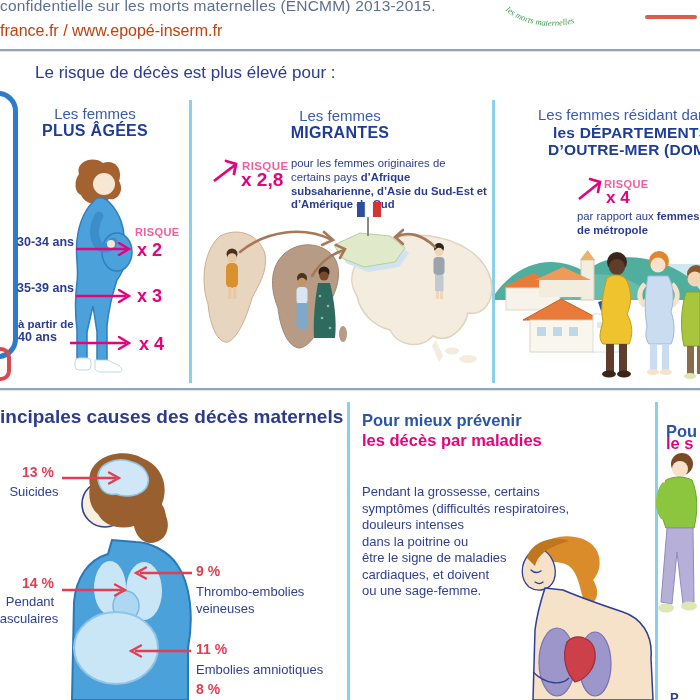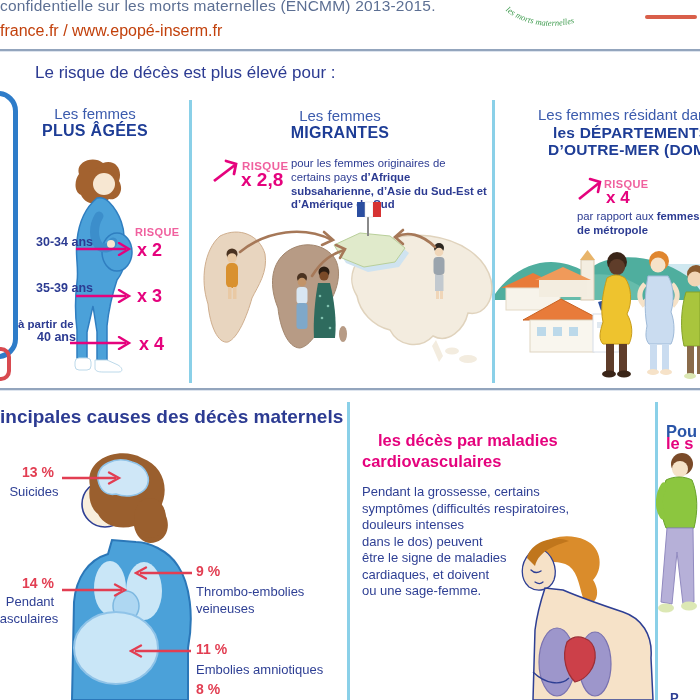"30-34 ans" .age { margin-left: 19px -> none }
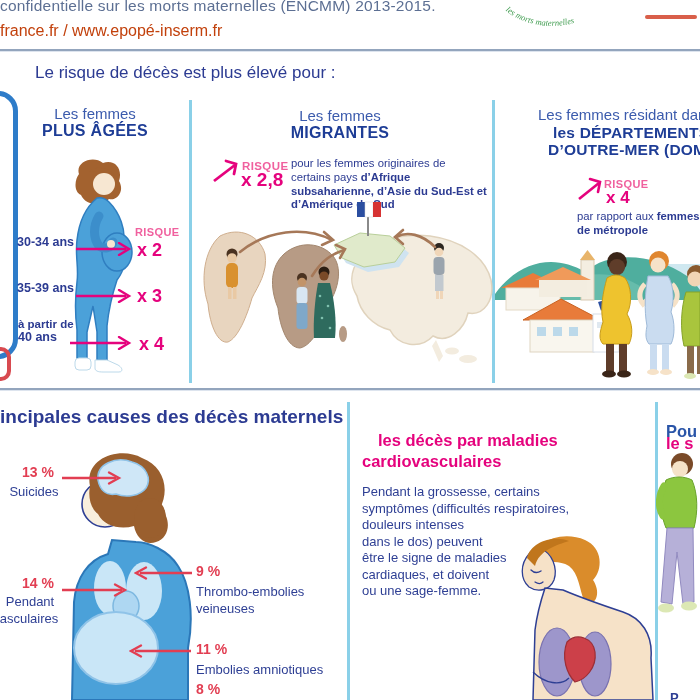"Pour mieux prévenir" div.abs { html: none -> <div>Pour mieux prévenir</div> }
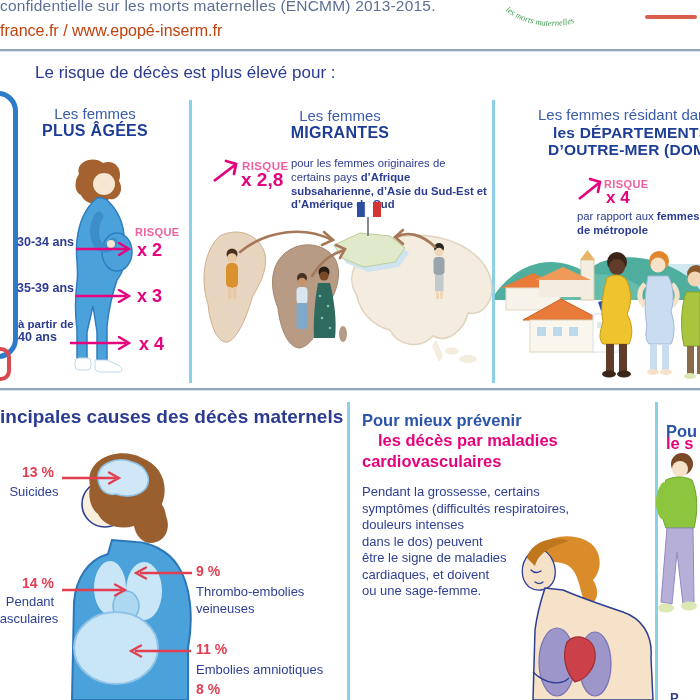"les décès par maladies" div.abs { left: 378px -> 362px }
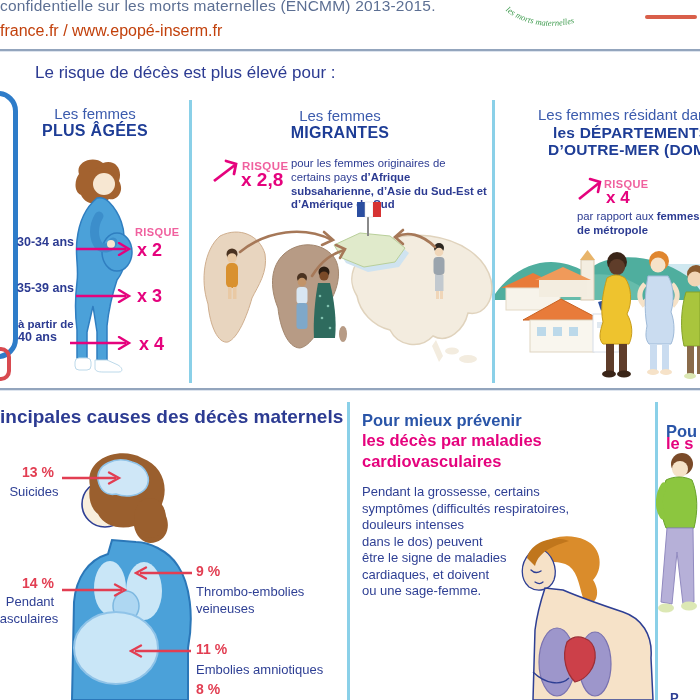"cardiovasculaires" div.abs { html: <div>cardiovasculaires</div> -> none }
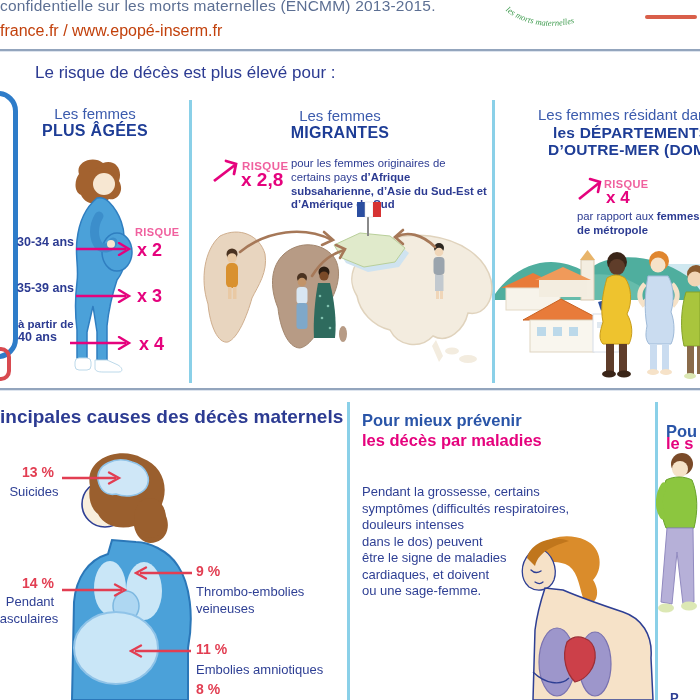"dans la poitrine ou" div.body-txt { html: none -> <div>dans la poitrine ou</div> }
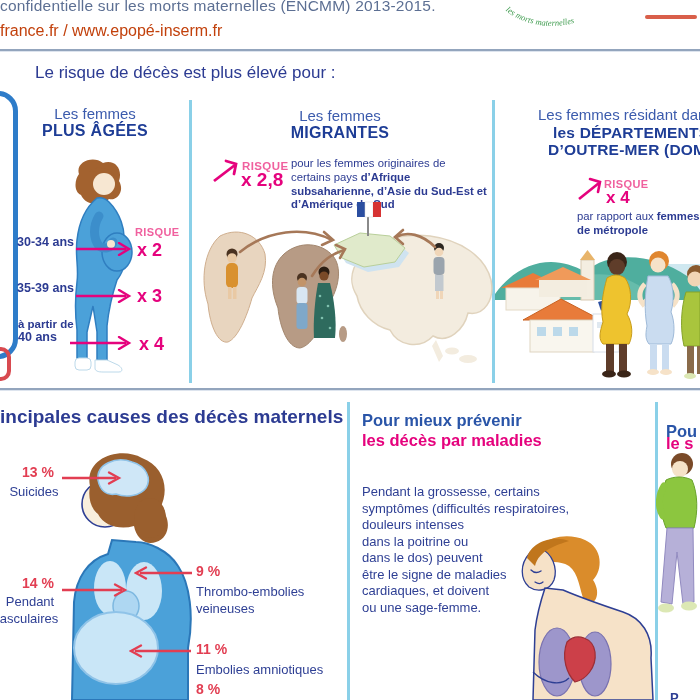"dans le dos) peuvent" div.body-txt { html: <div>dans le dos) peuvent</div> -> none }
